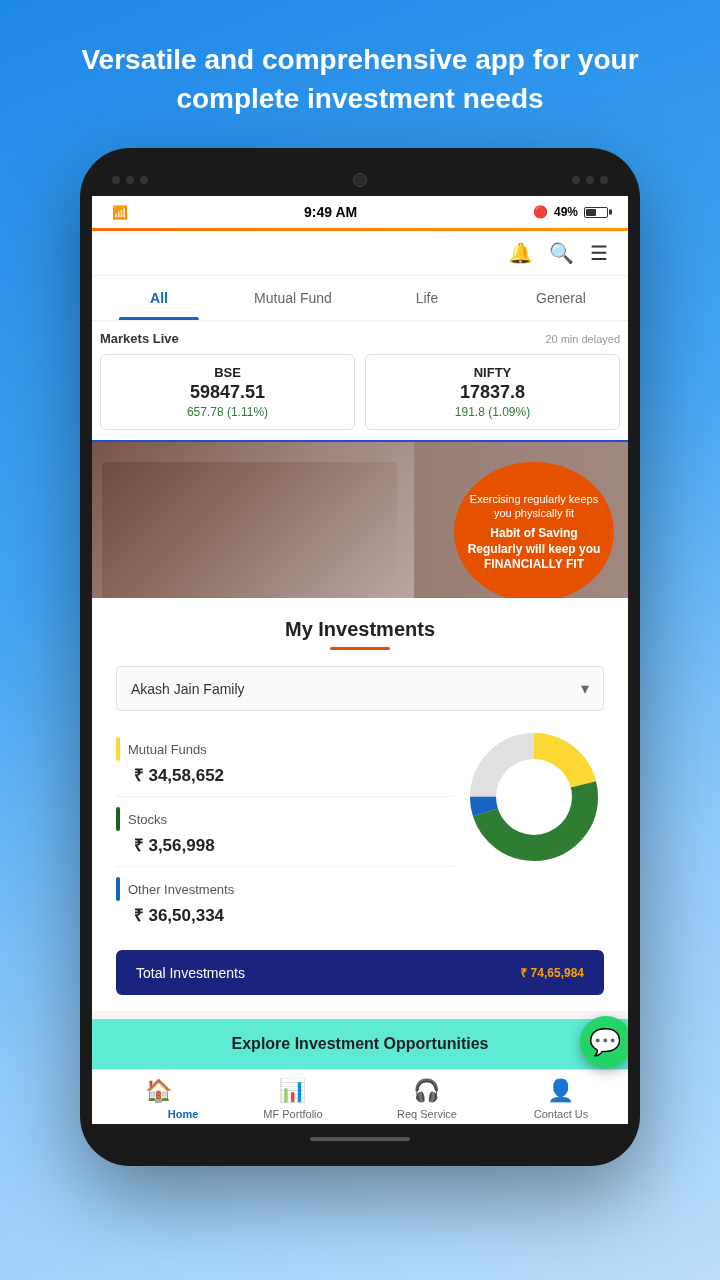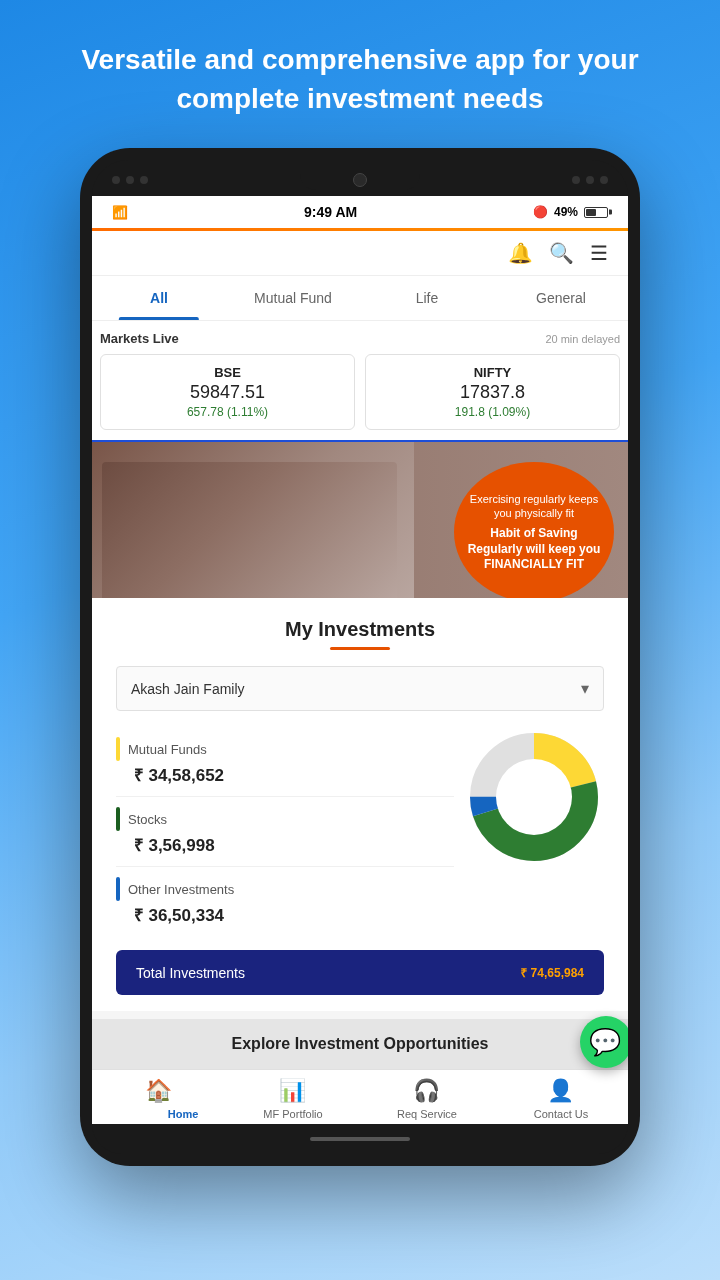"59847.51" .market-value { font-weight: 400 -> 700 }
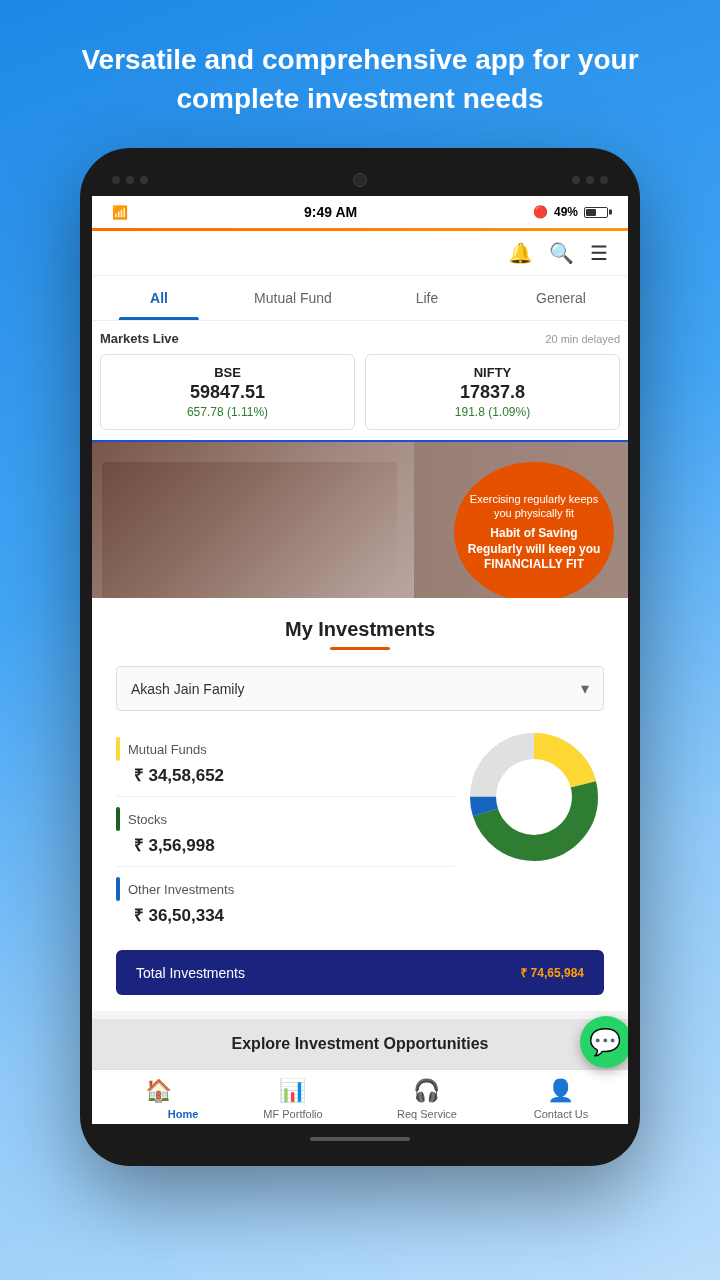"Explore Investment Opportunities" .explore-section { background: #e5e5e5 -> #5eead4 }
